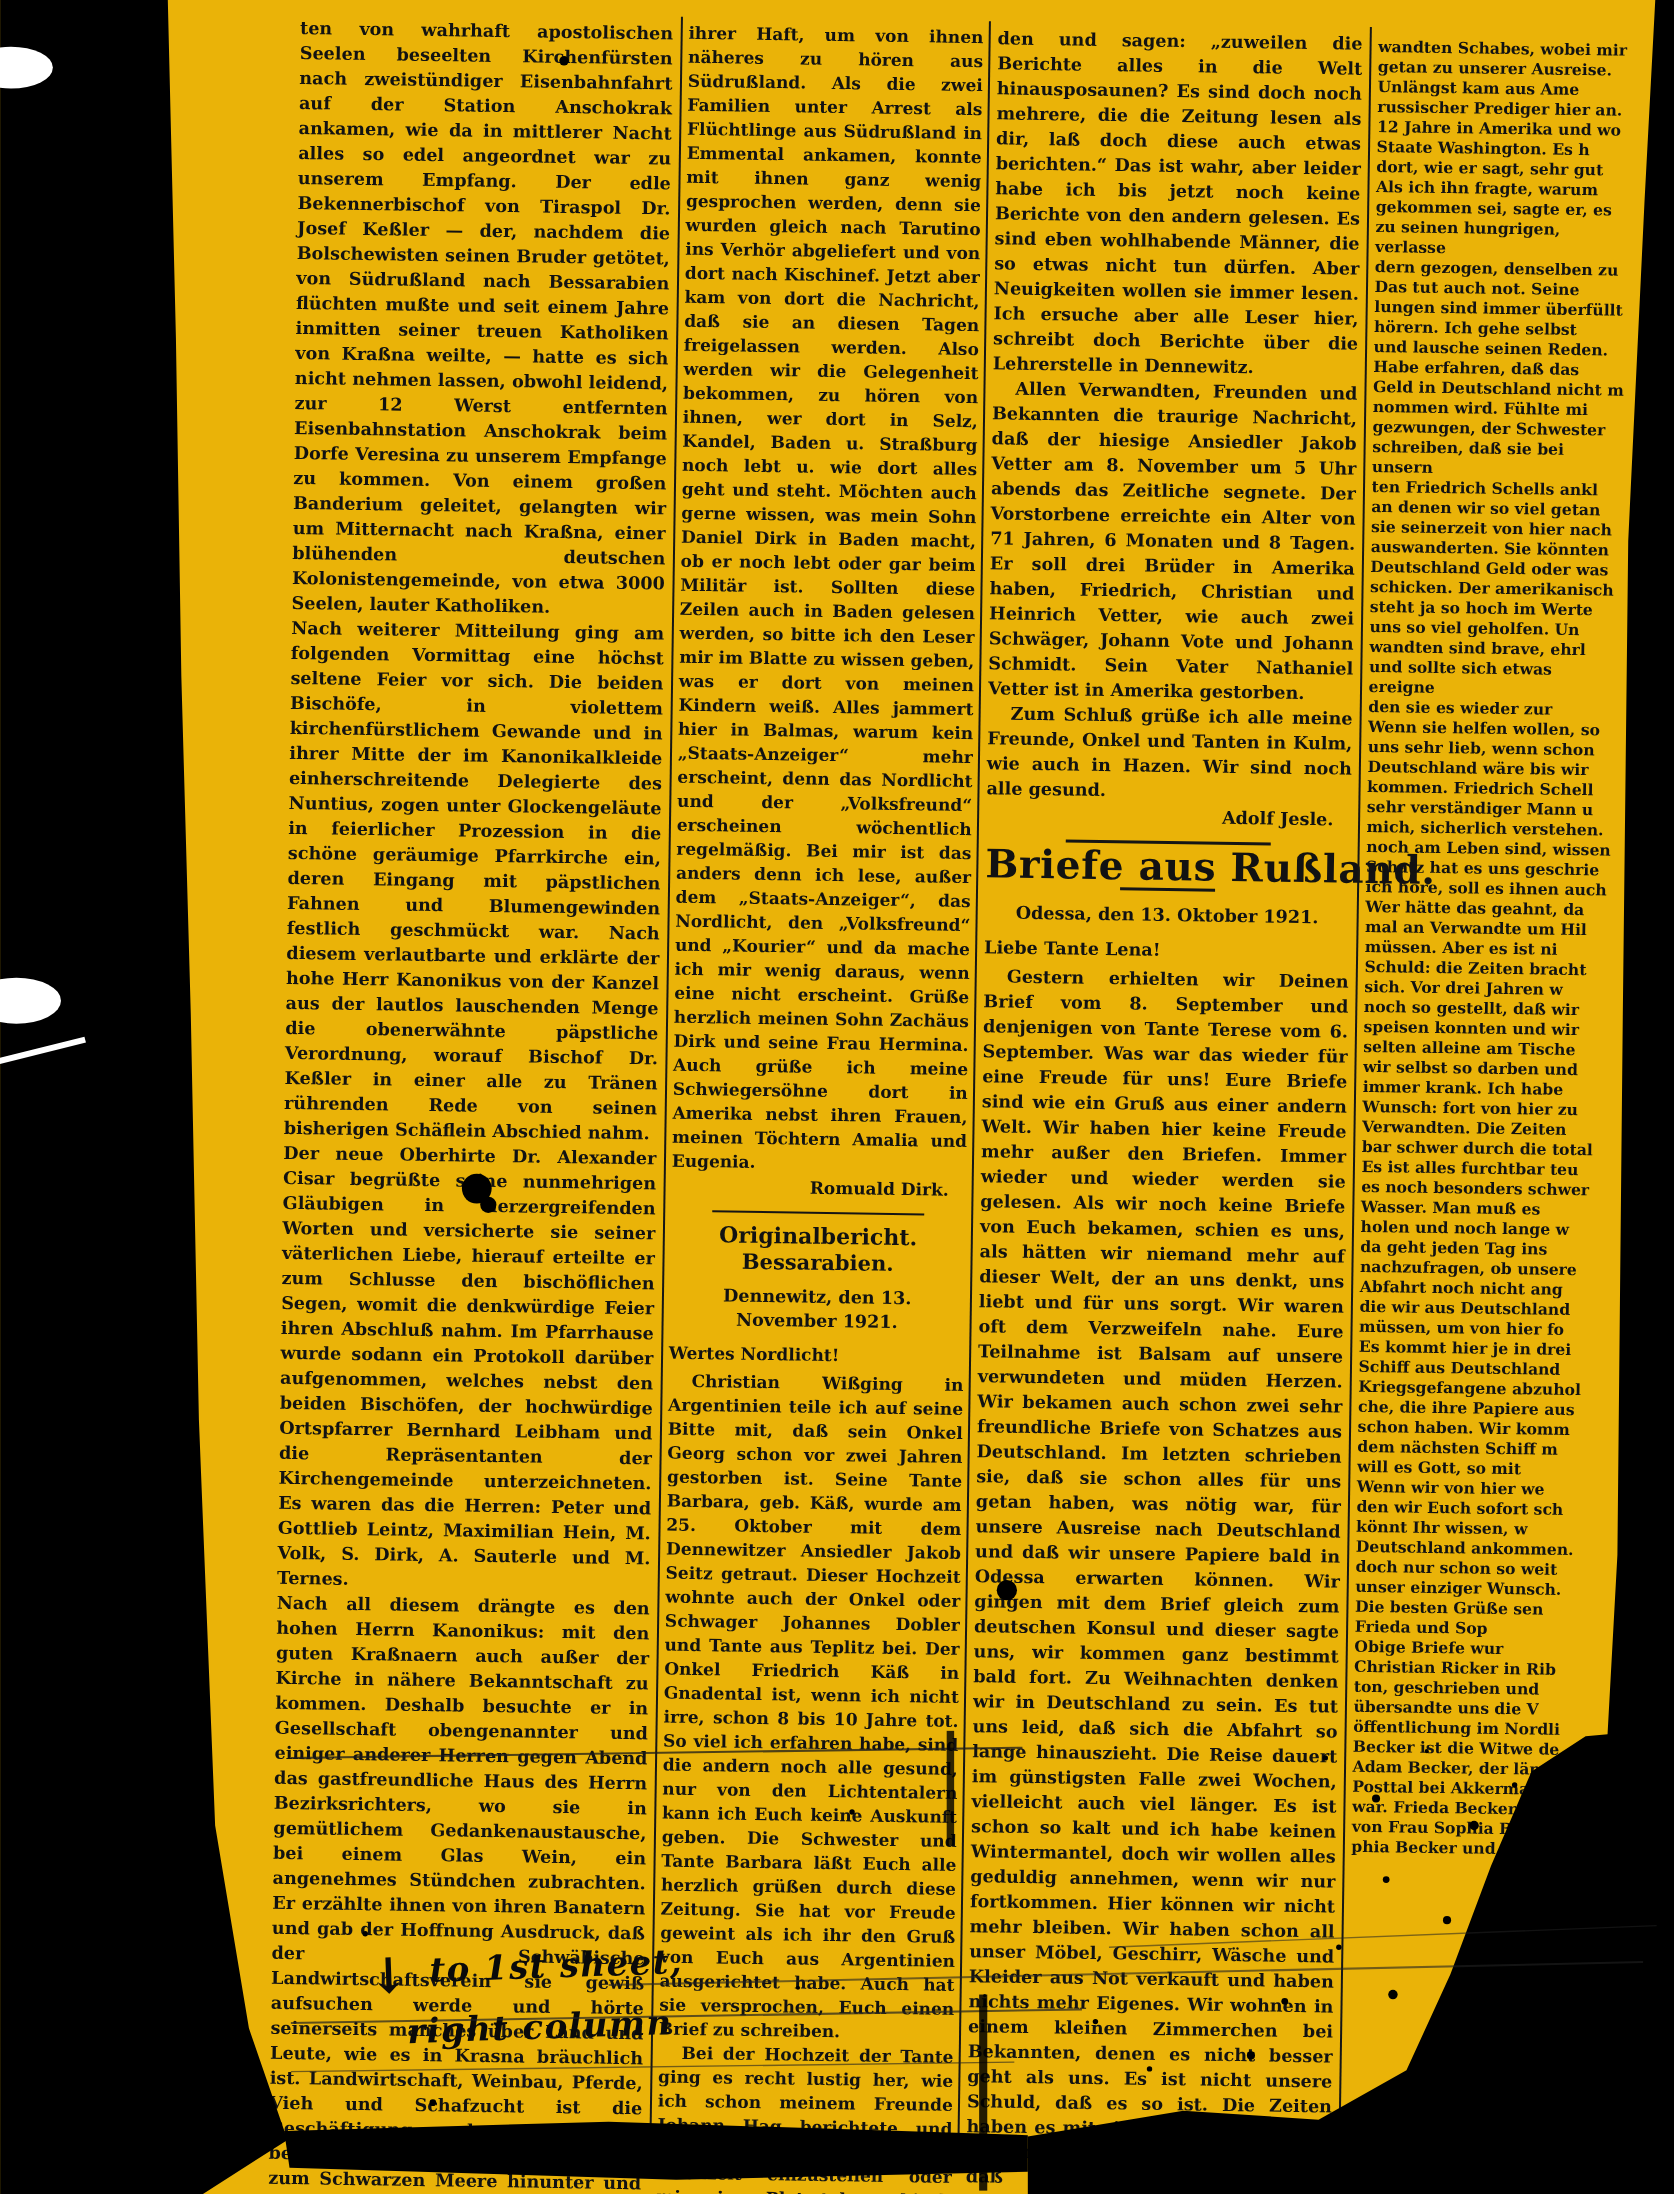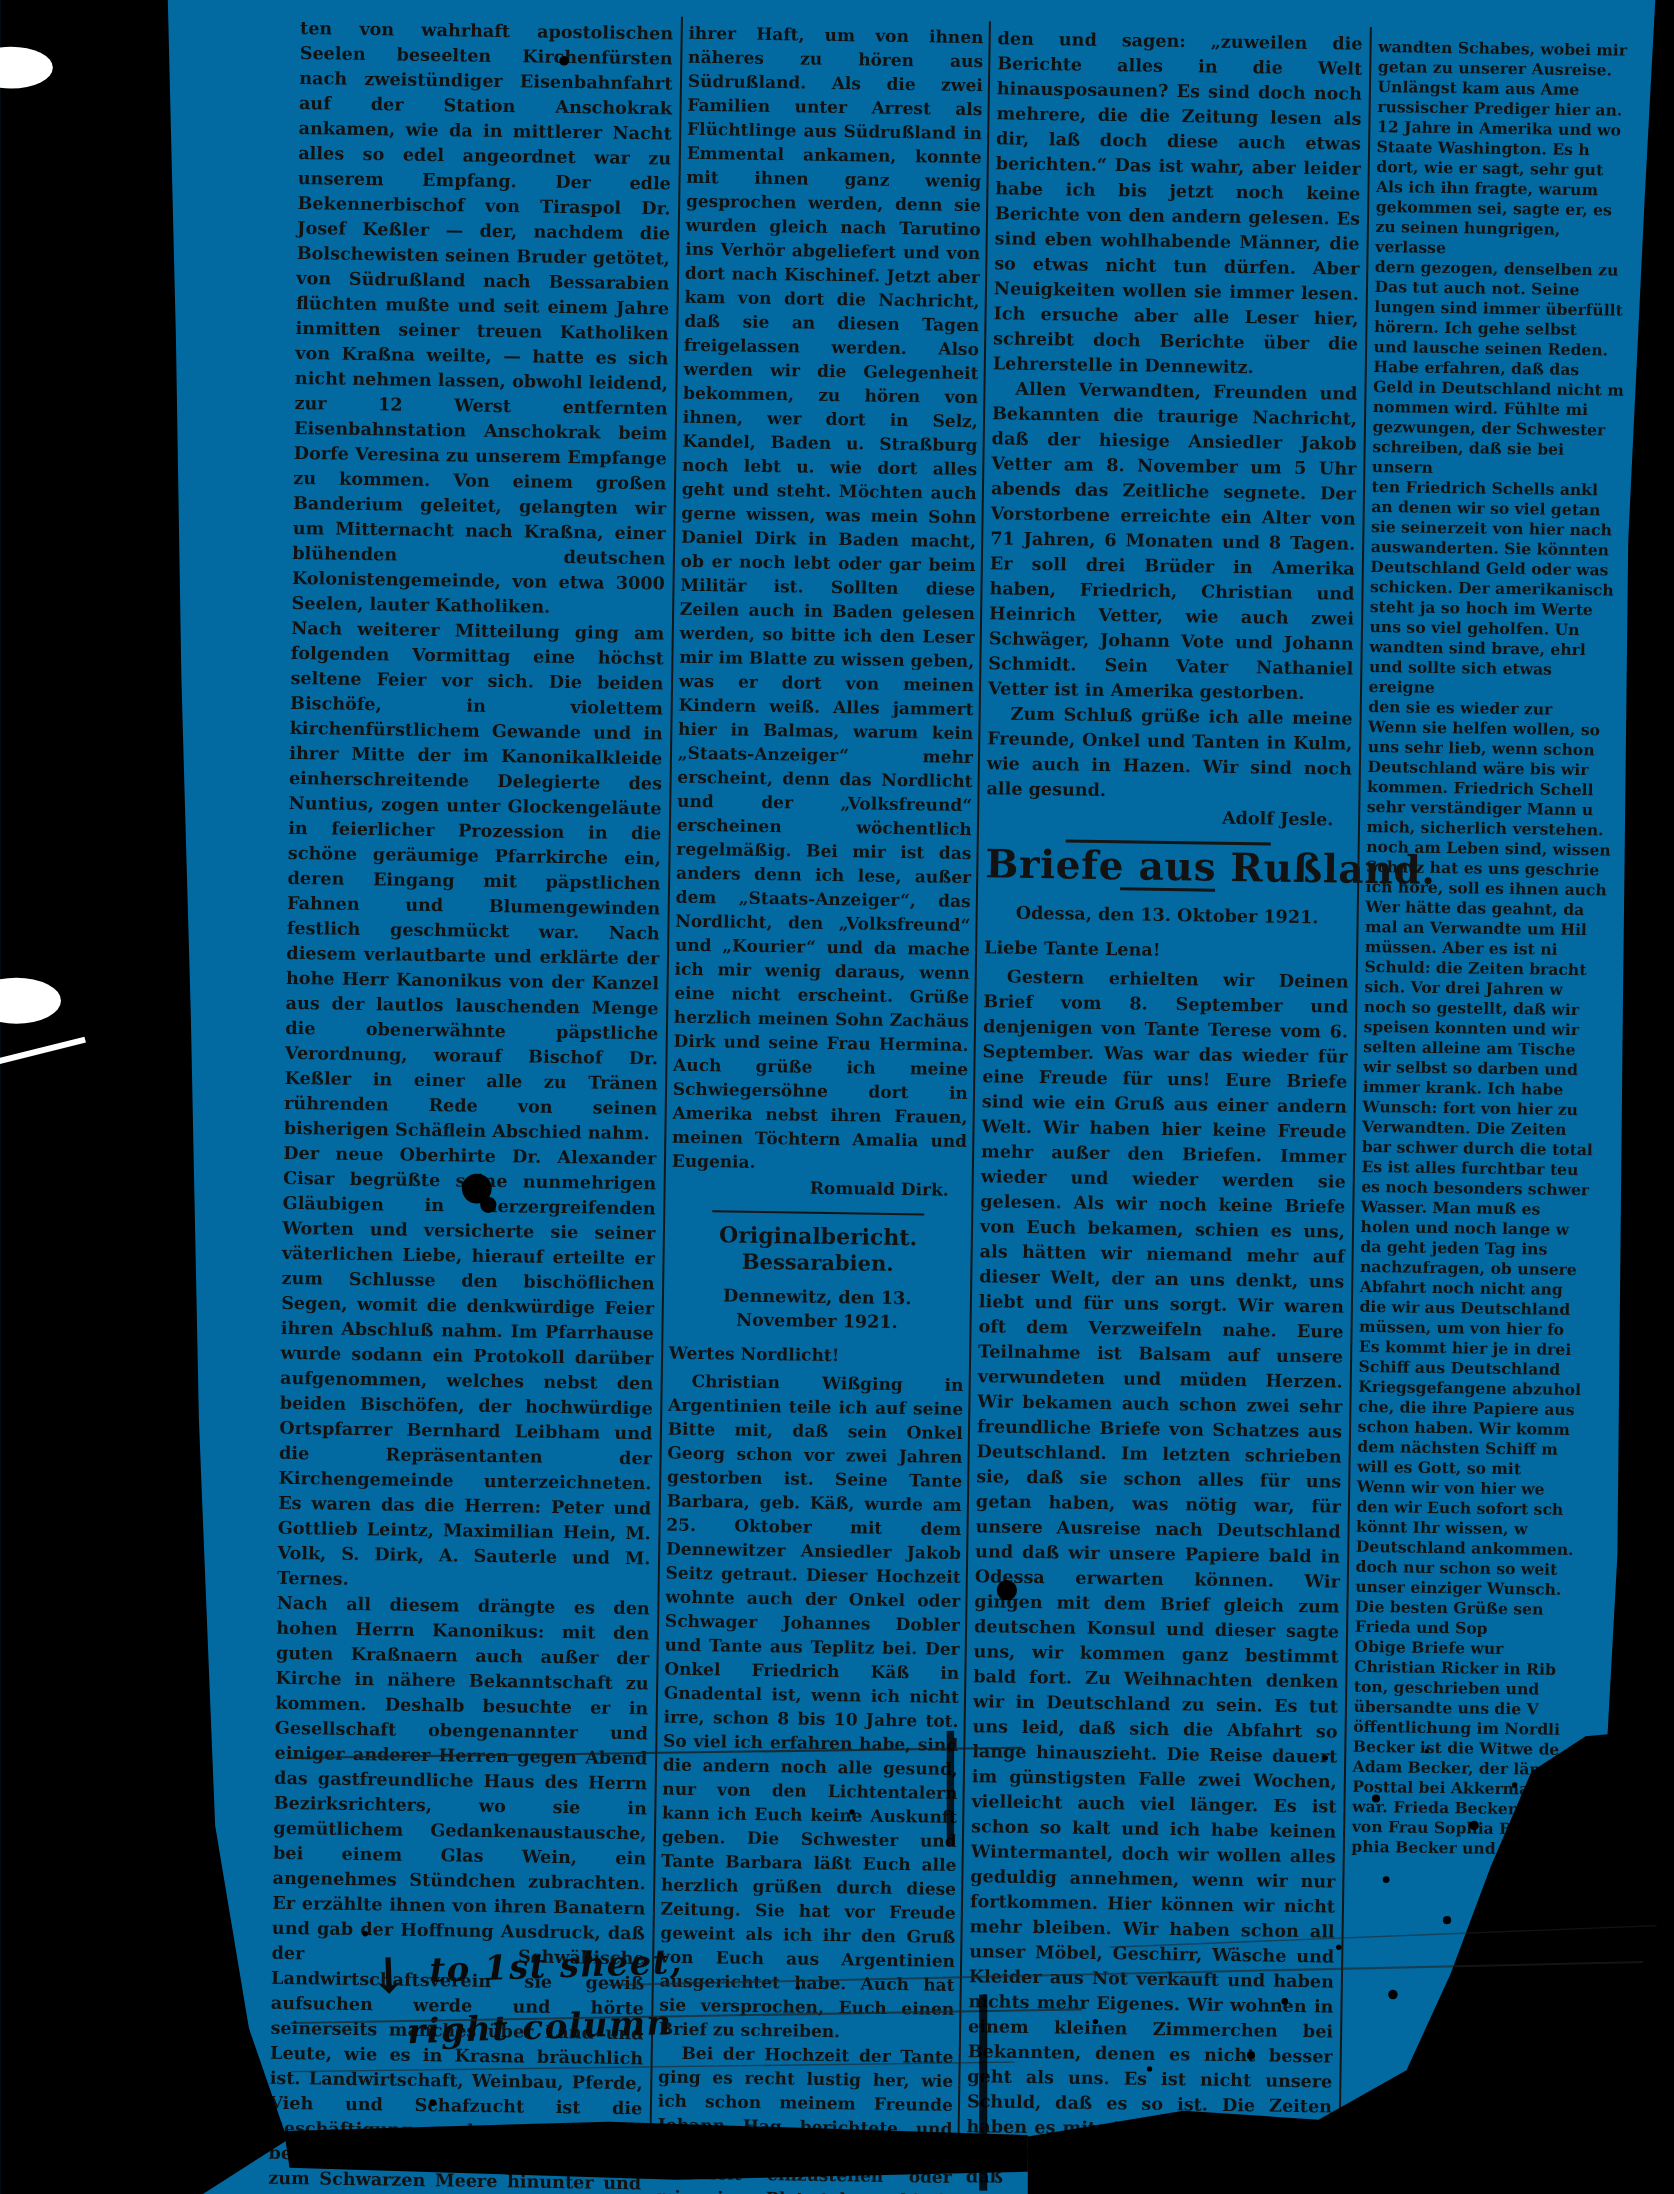"ten von wahrhaft apostolischen Seelen" .page { background: #0369a1 -> #eab308 }
